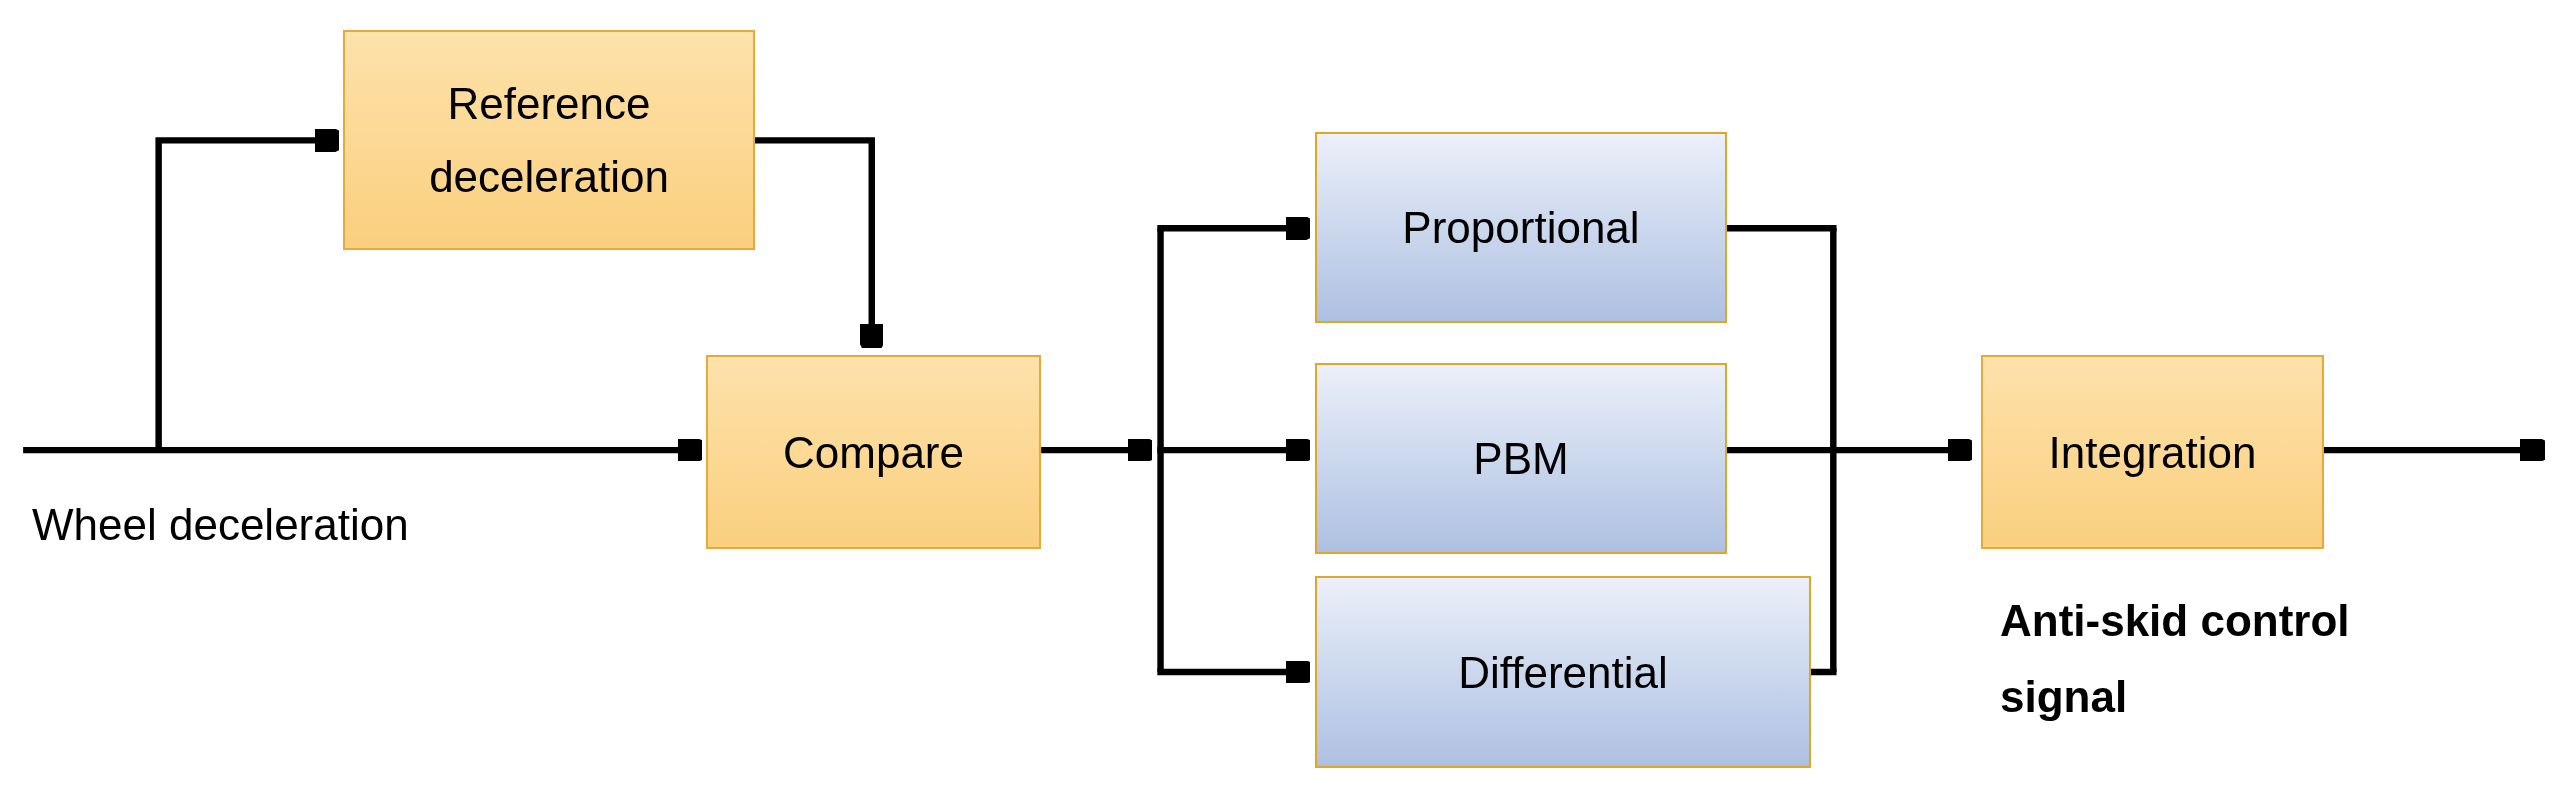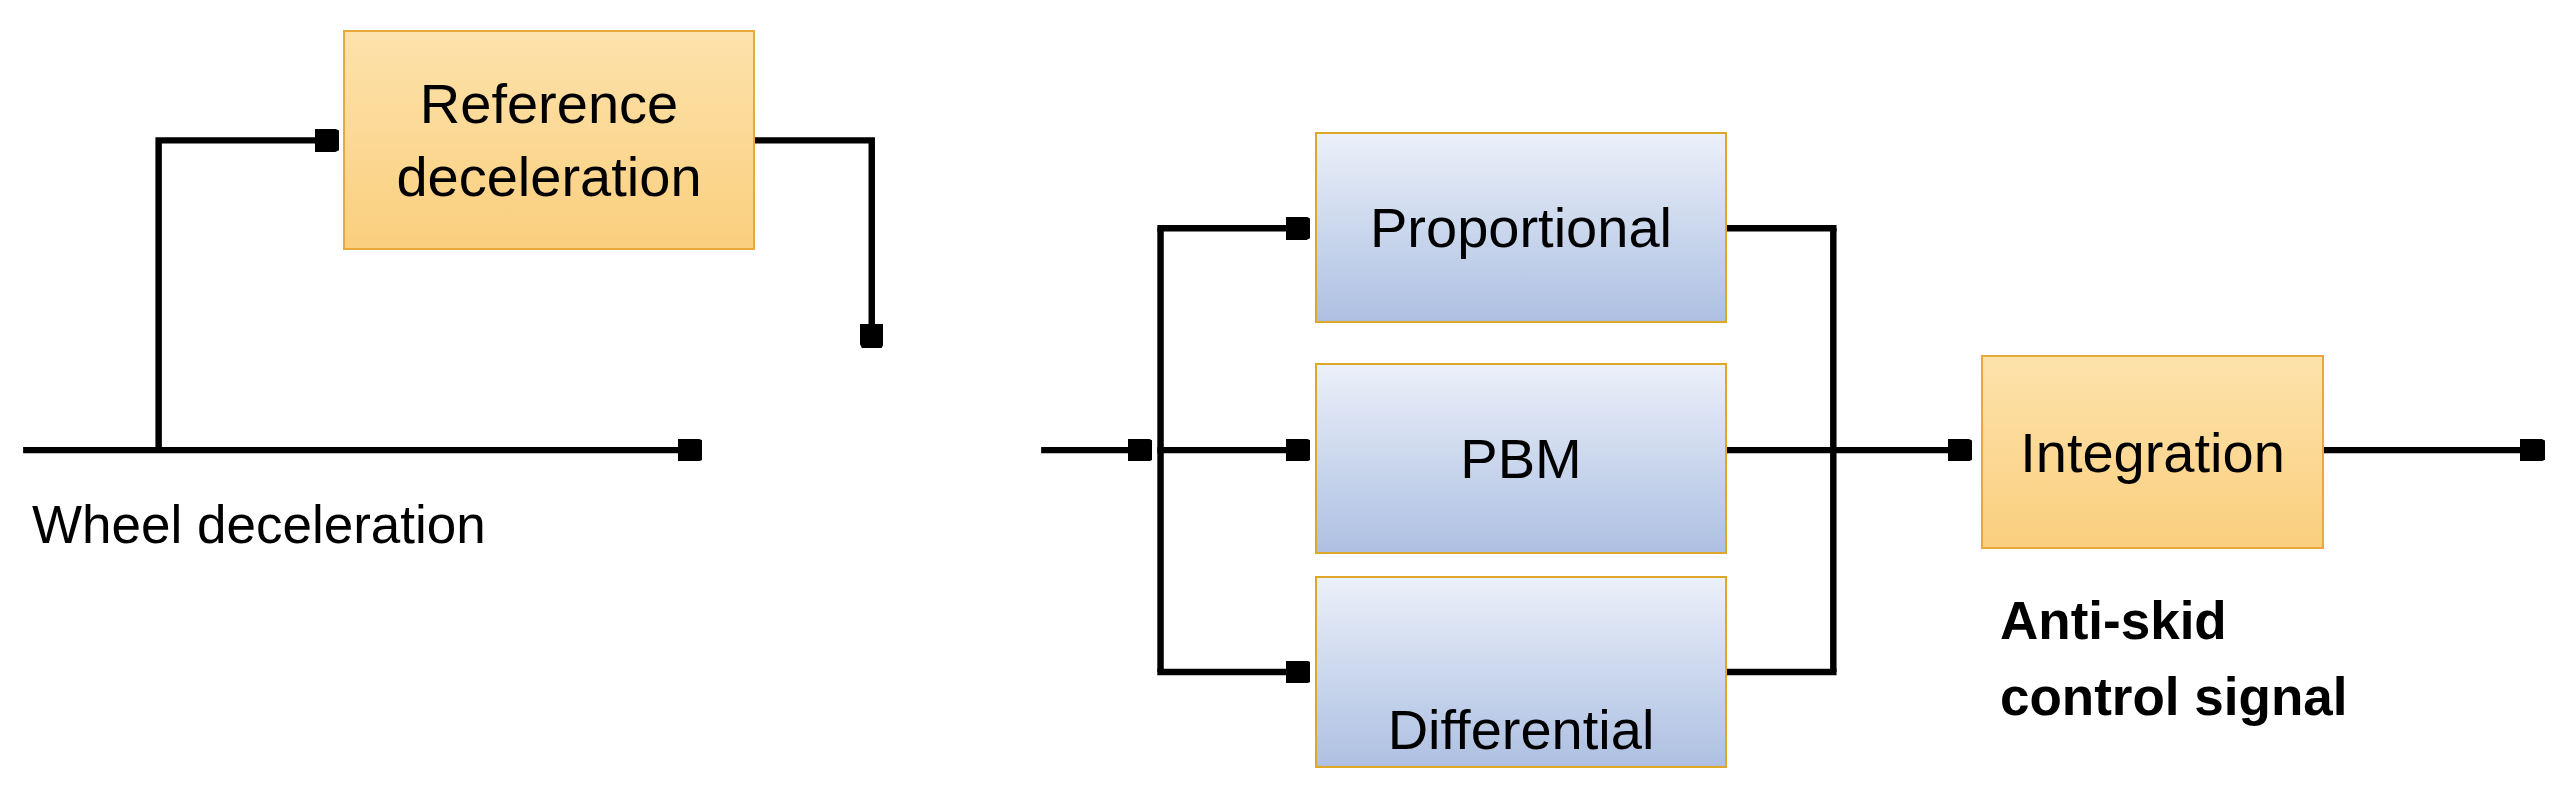"Reference deceleration" .node { font-size: 56px -> 44px }
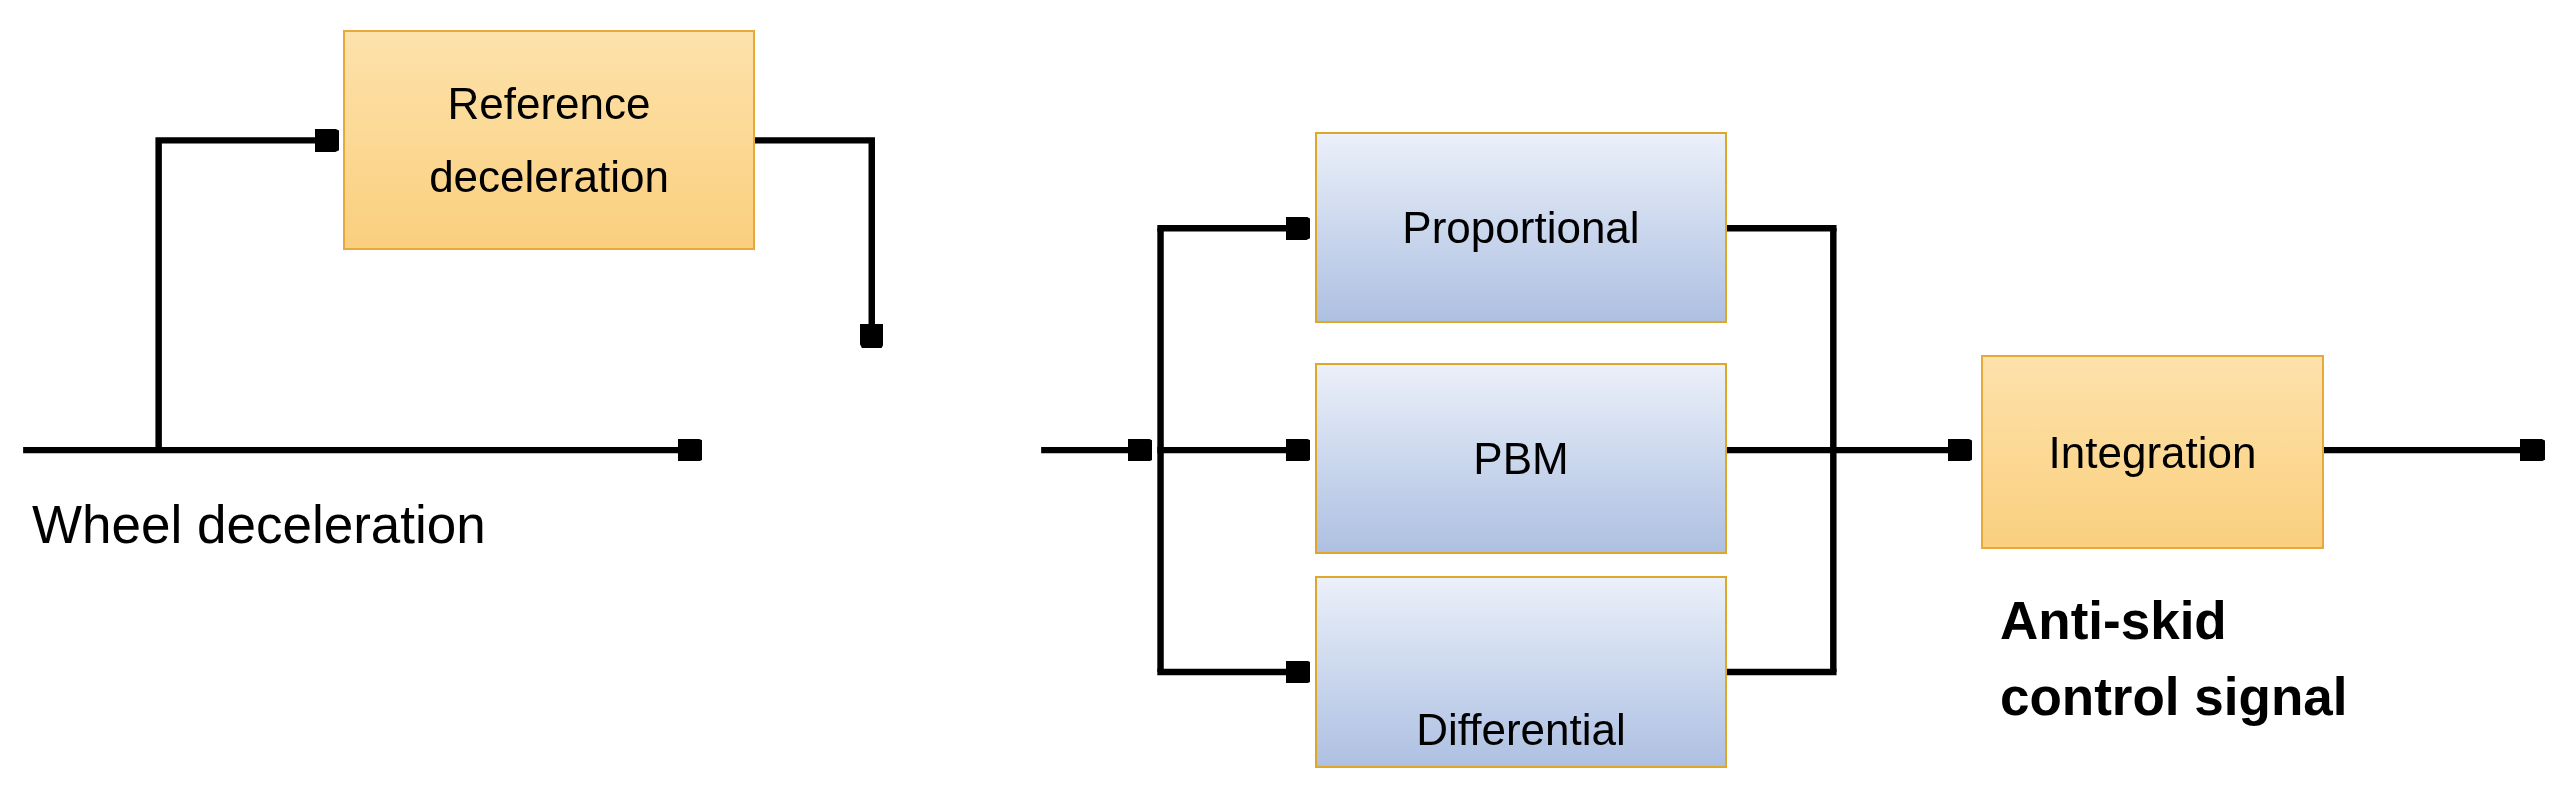"Compare" div.node { html: none -> <div> <span>Compare</span> </div> }
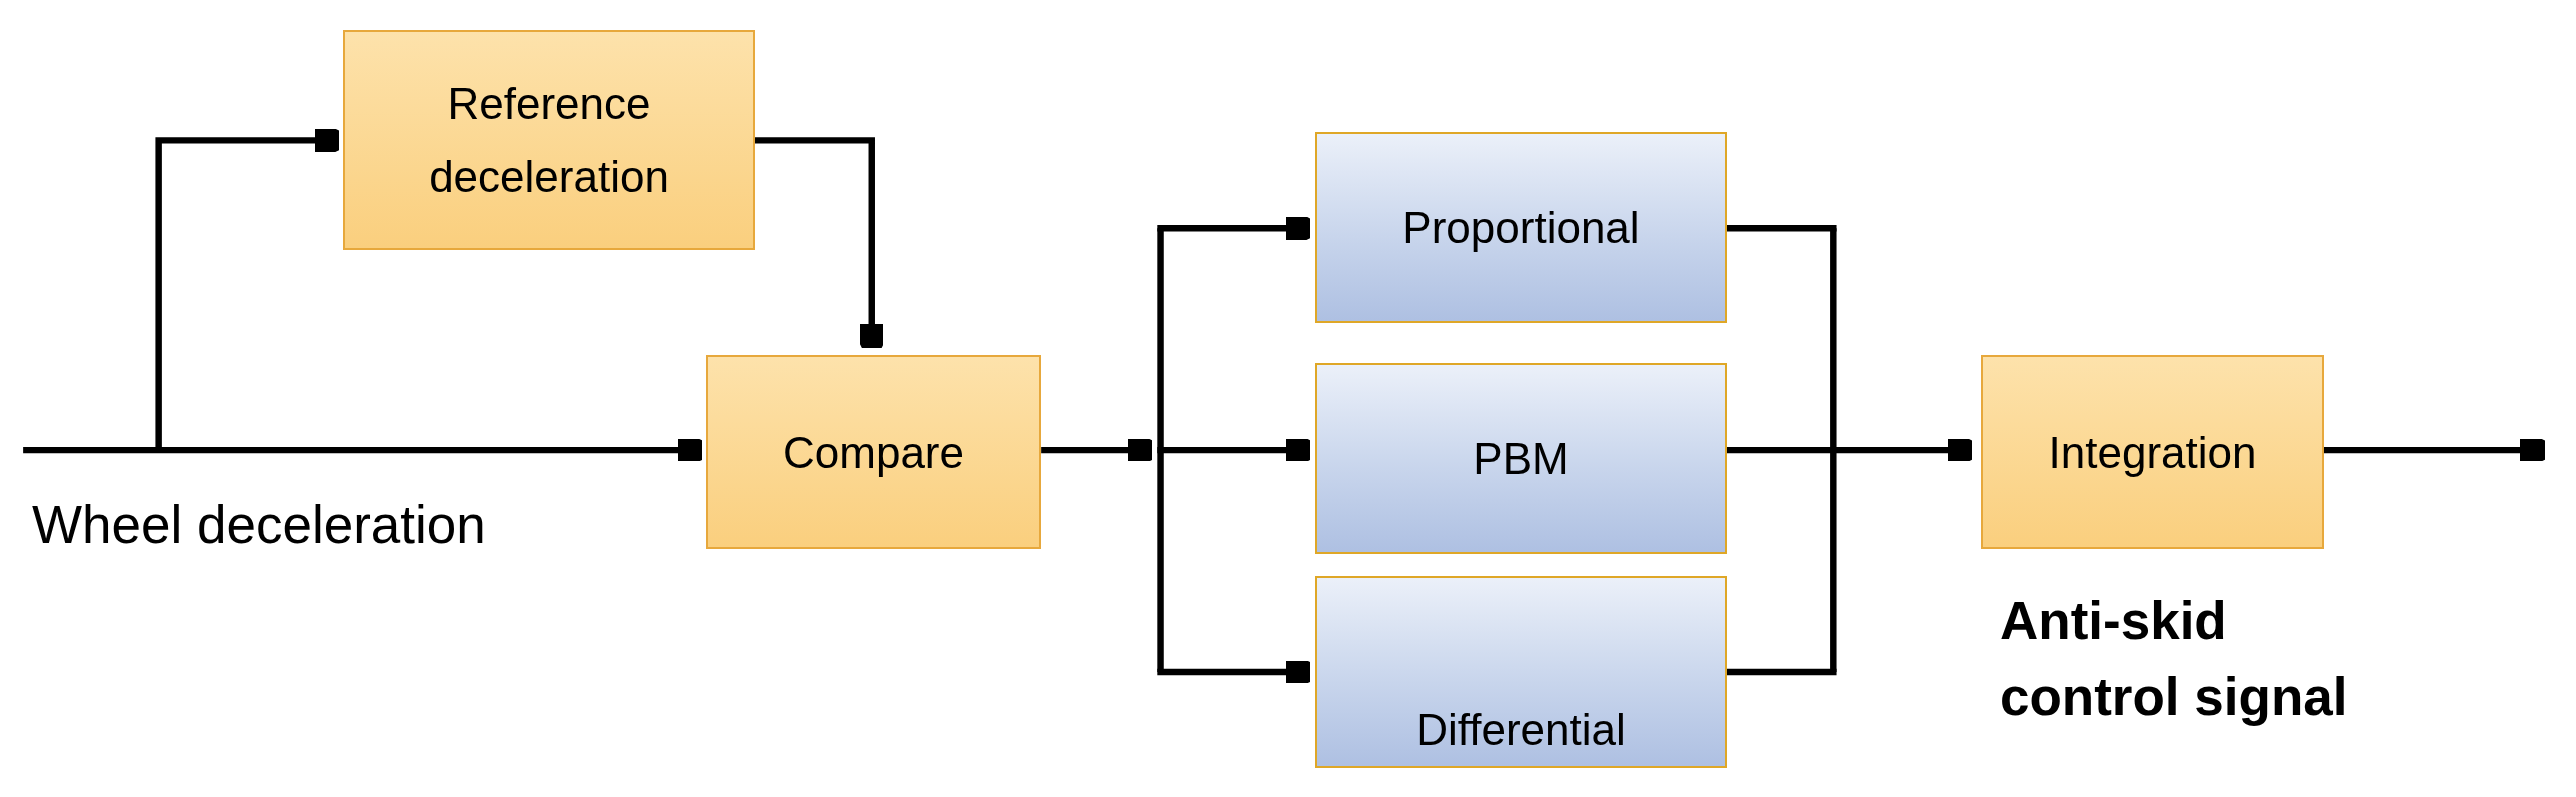"Wheel deceleration" .annotation { font-size: 53px -> 44px }
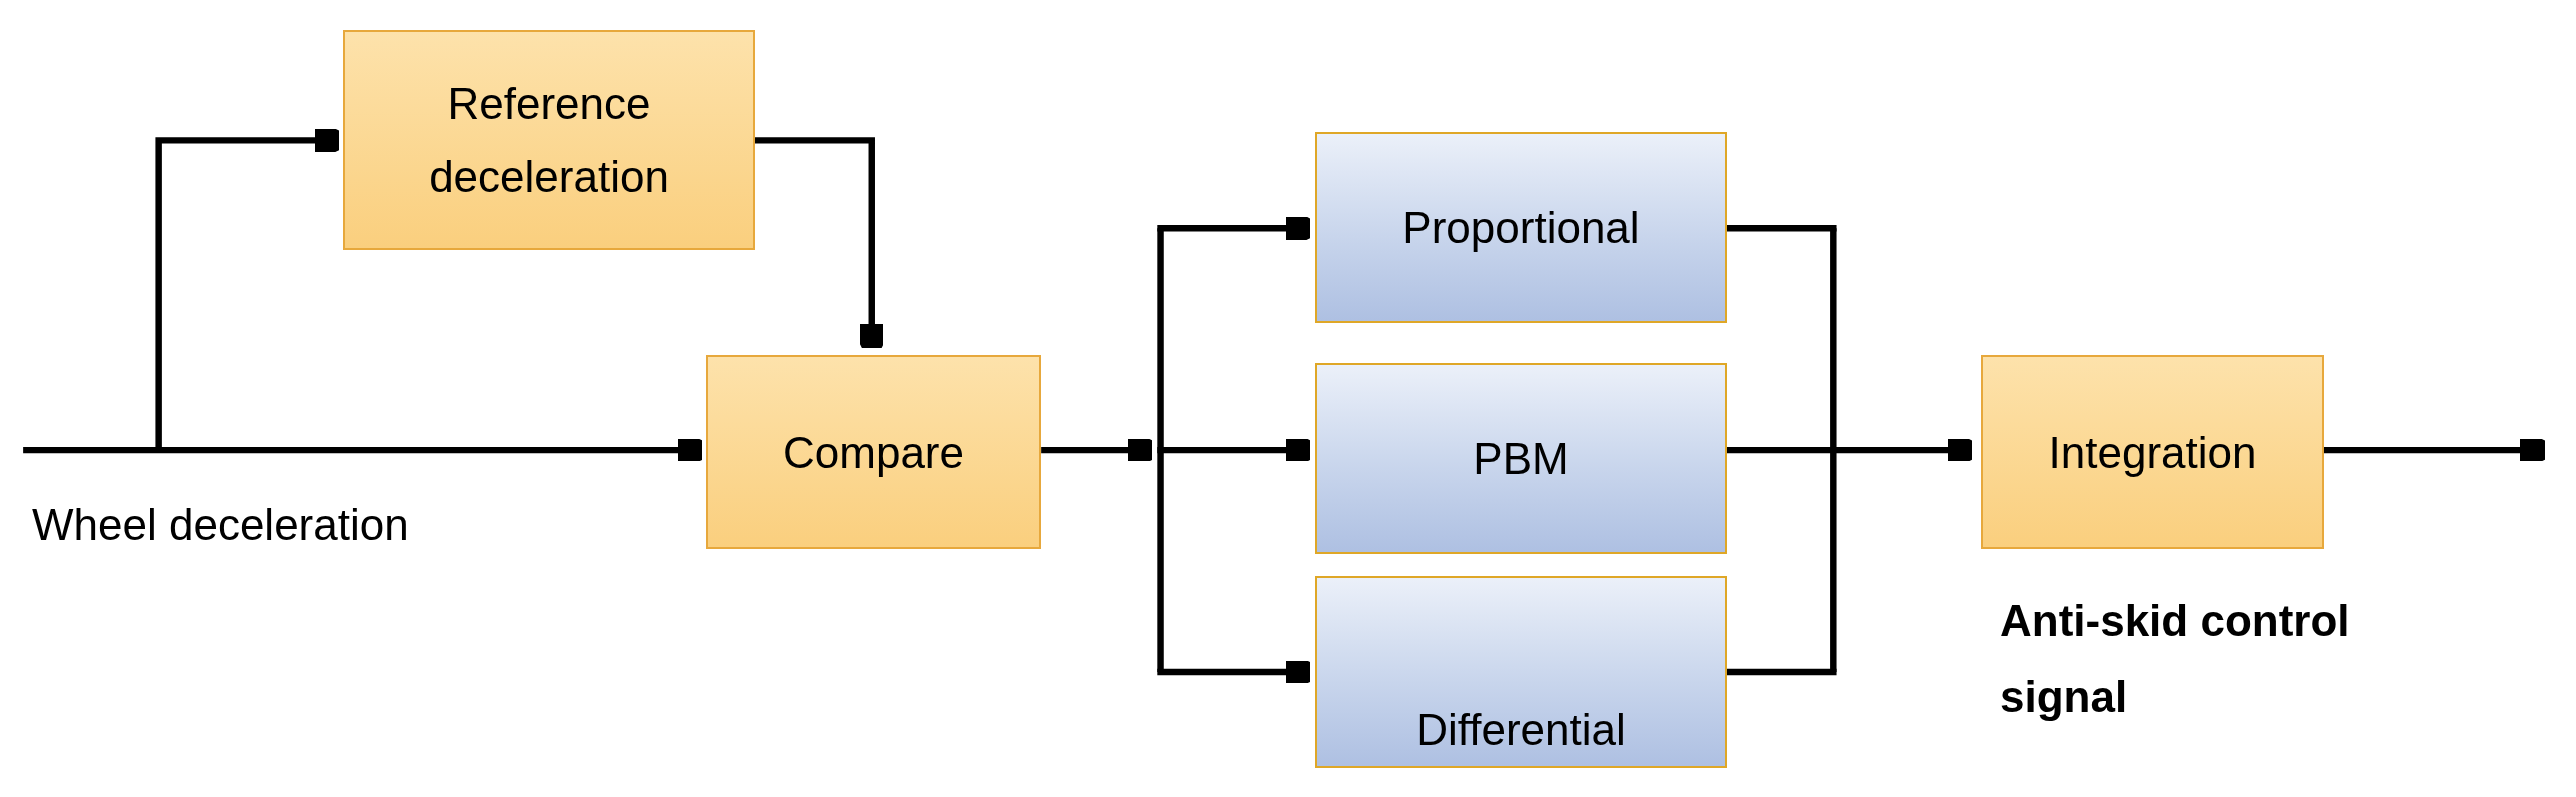"Differential" div.node { align-items: flex-end -> none; width: 412px -> 496px }
